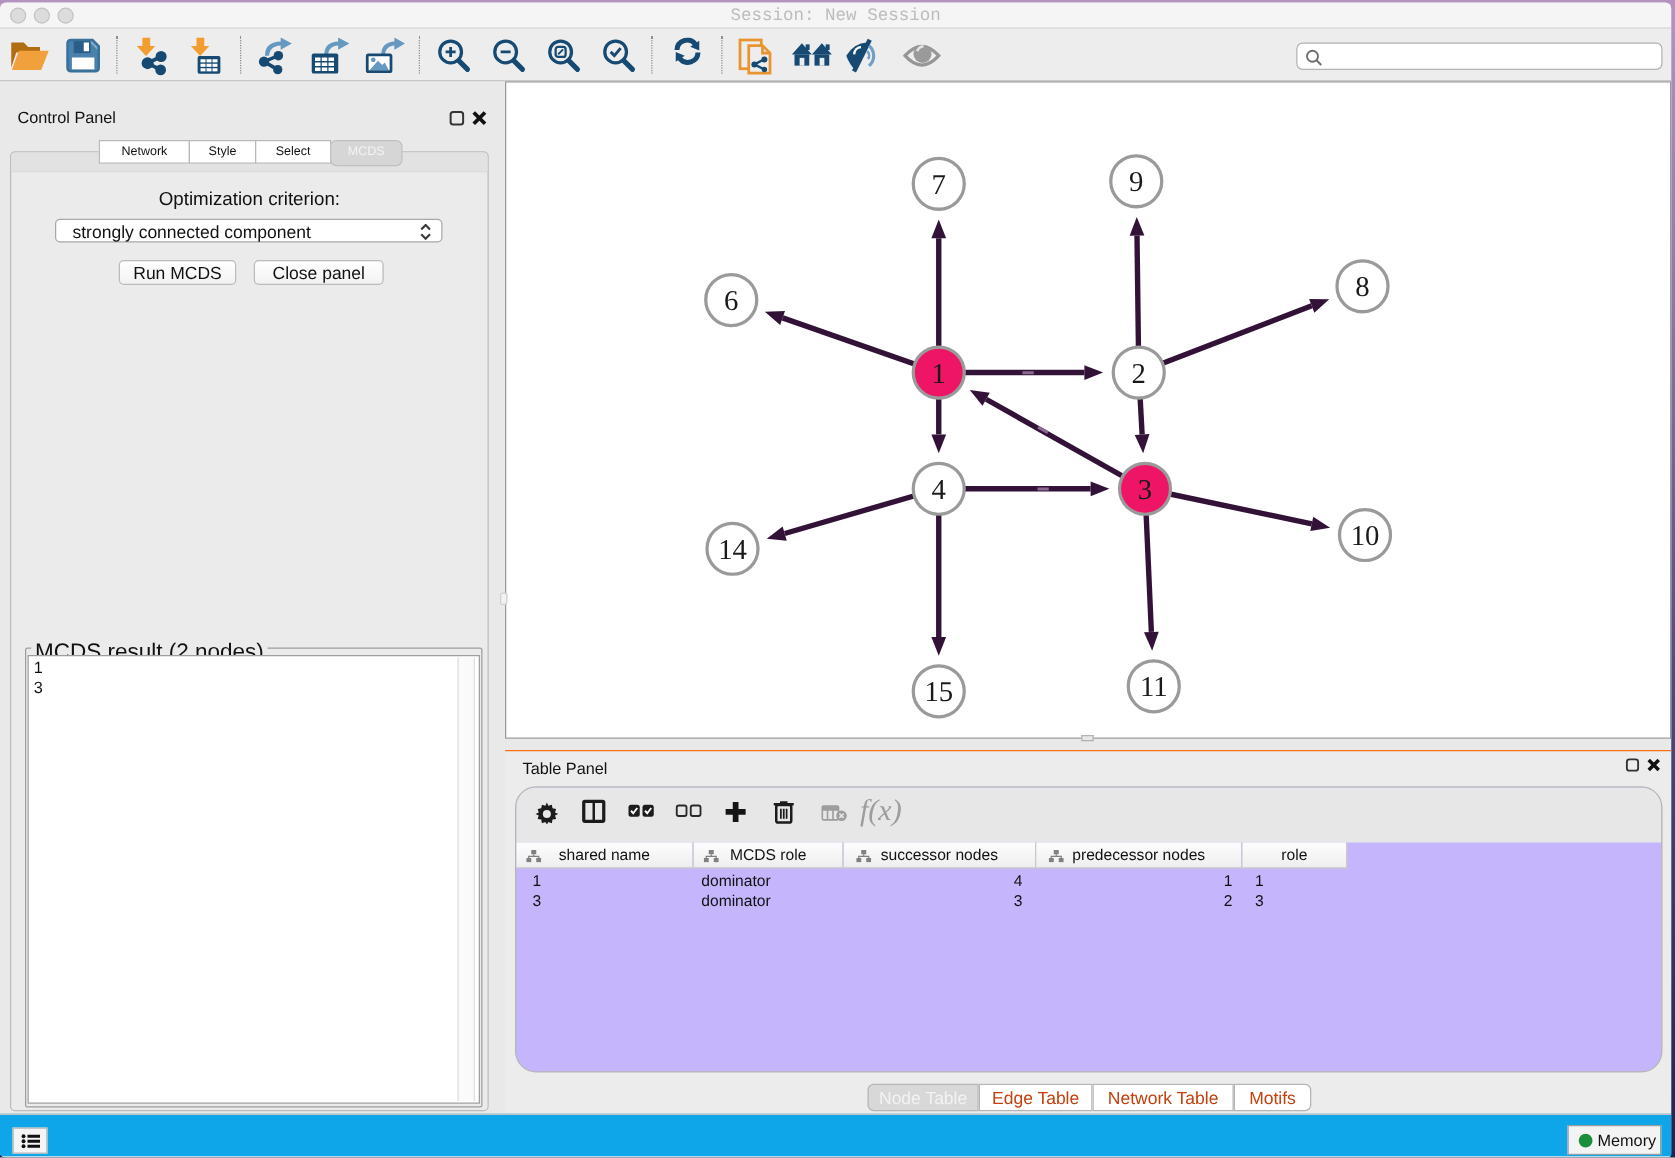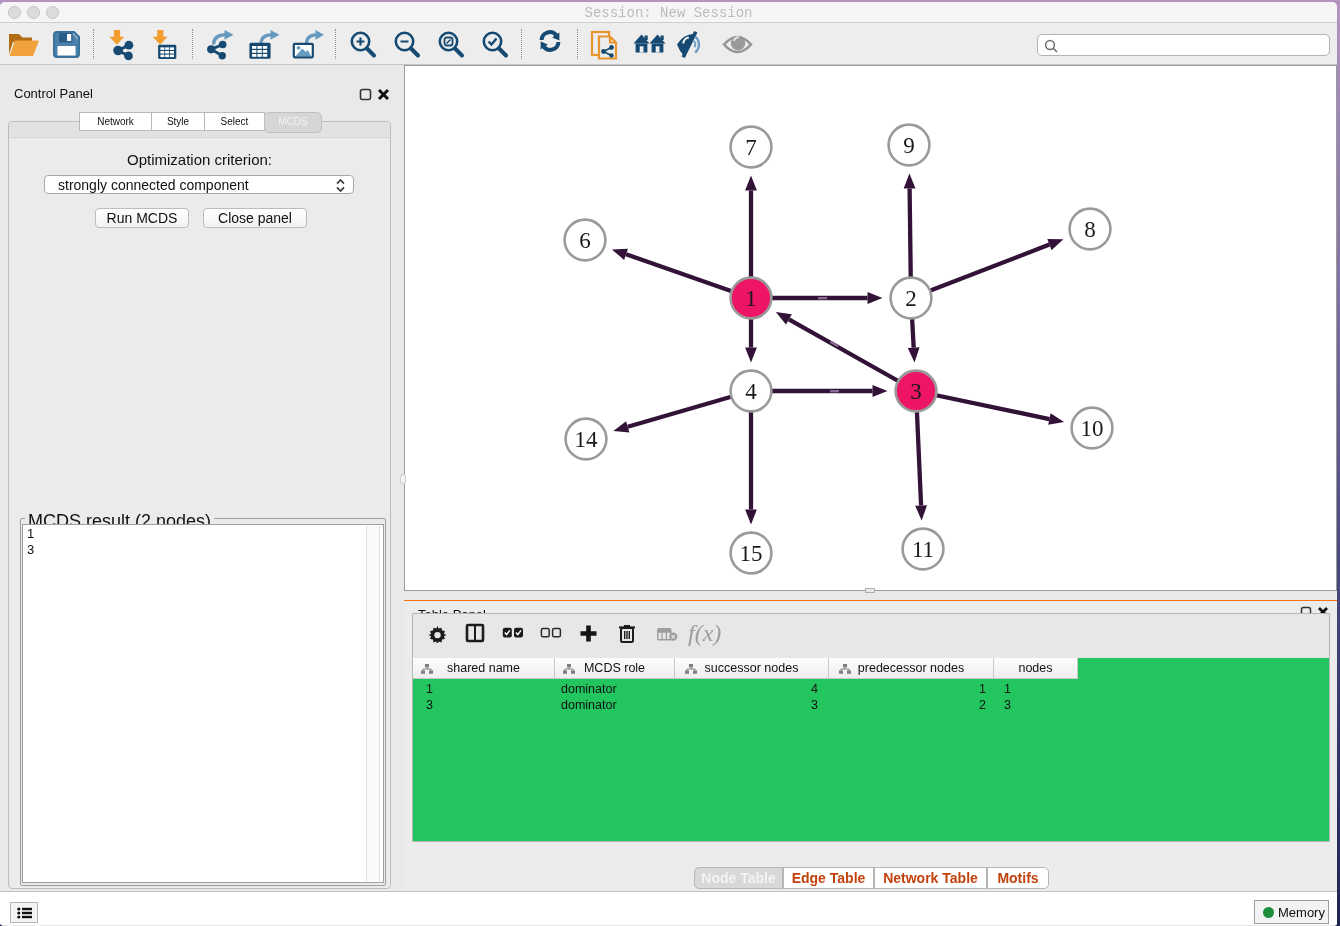"f(x)" #tp-box { background: #22c55e -> #c4b5fd; border-radius: 1px -> 17px; top: 12px -> 28px }
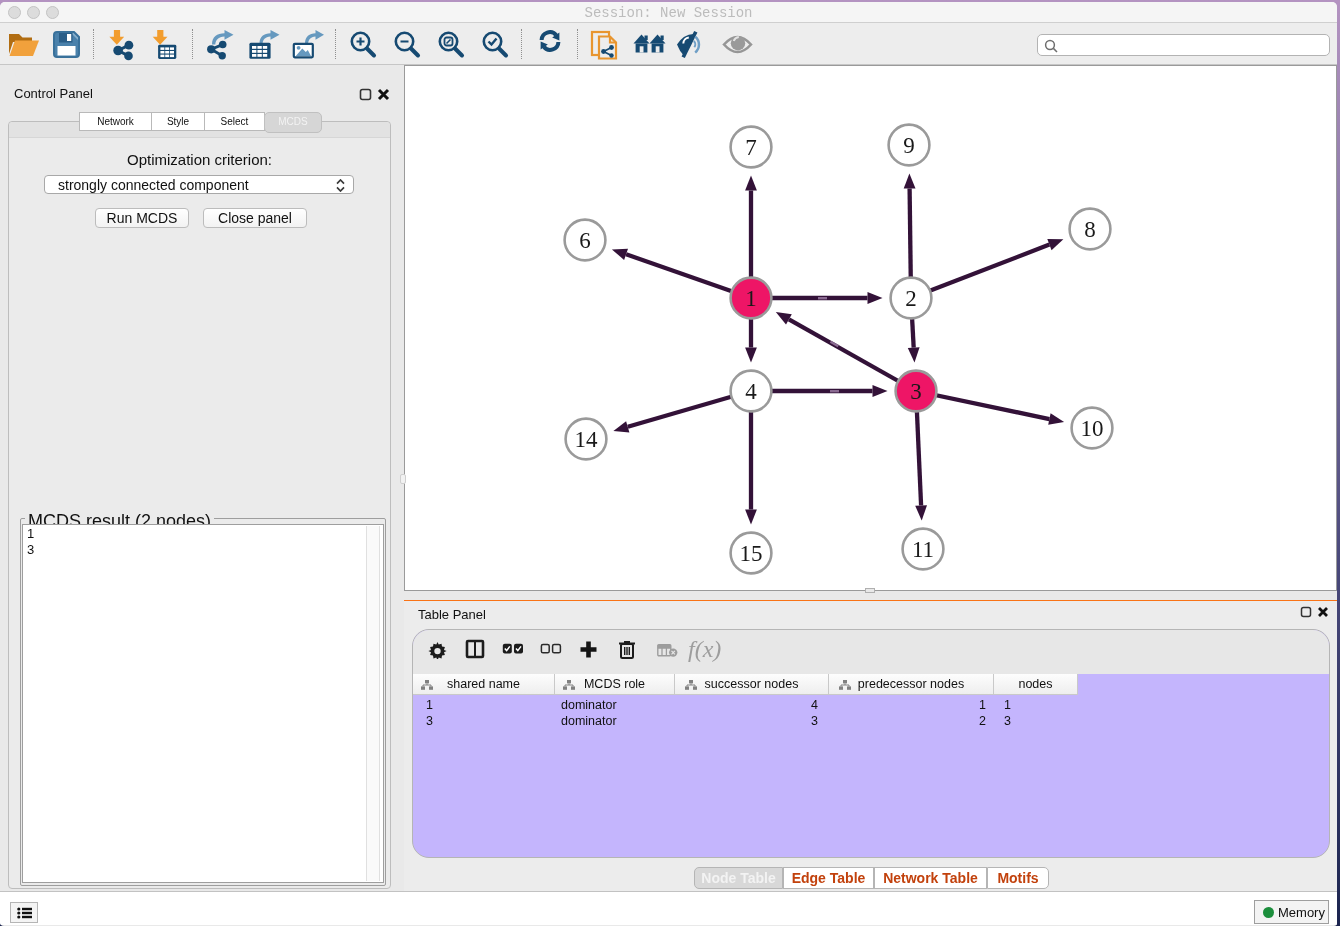"nodes" div.th-cell { text: nodes -> role }
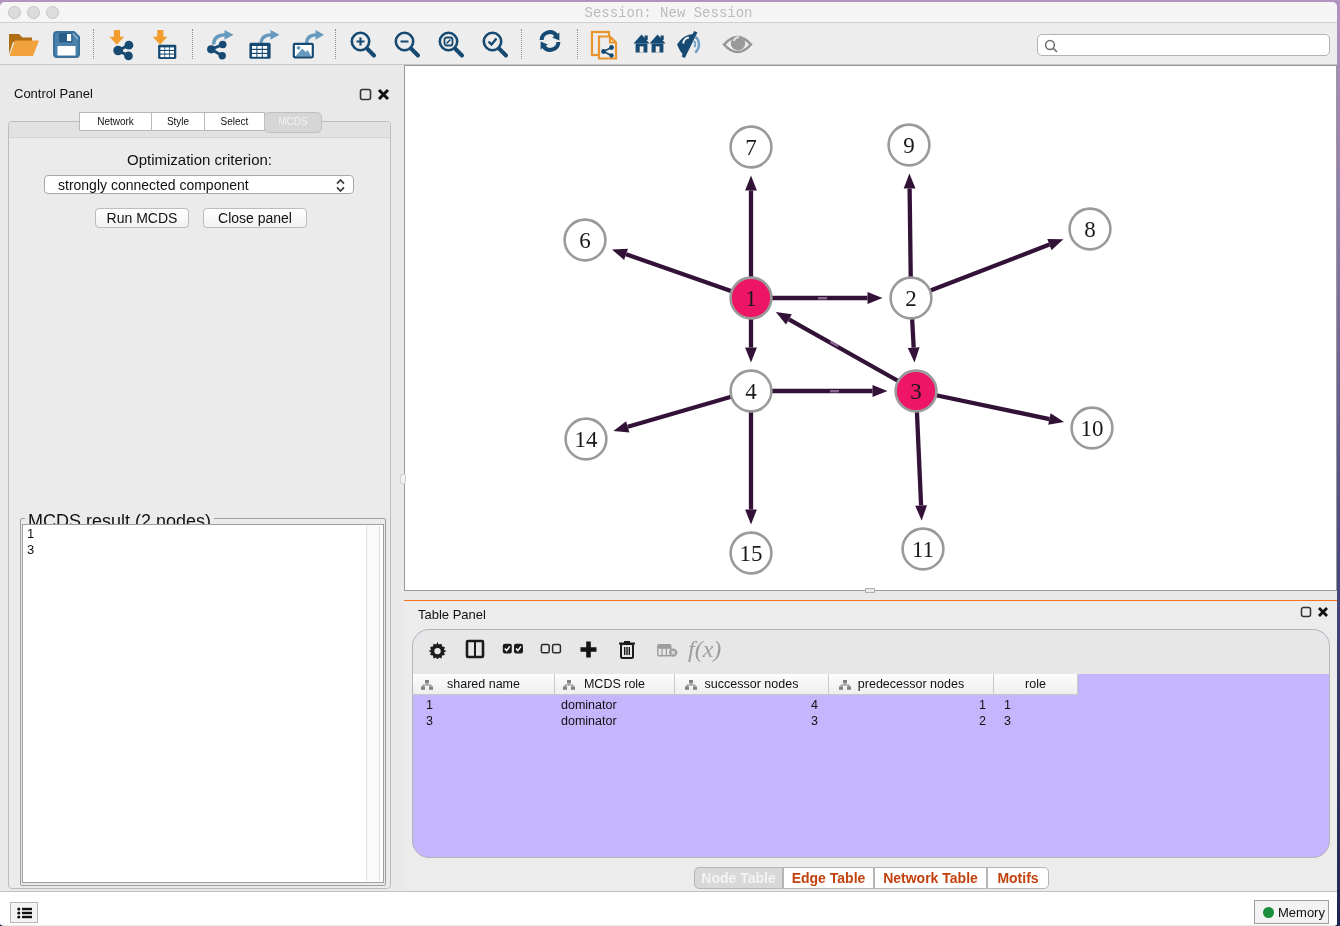"Node Table" div.abs { font-weight: bold -> none }
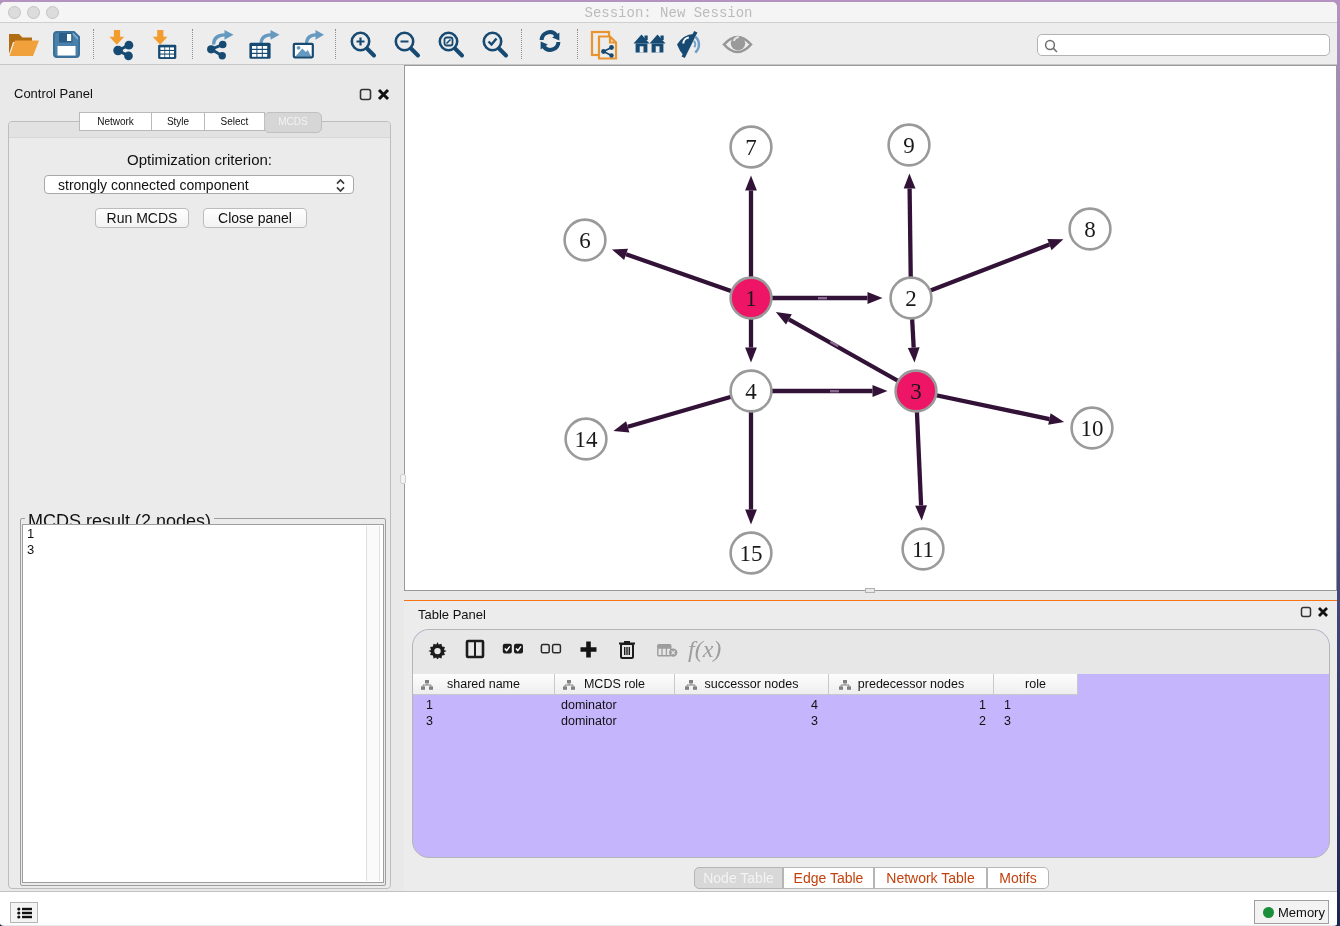"Memory" #statusbar { background: #ffffff -> #0ea5e9 }
